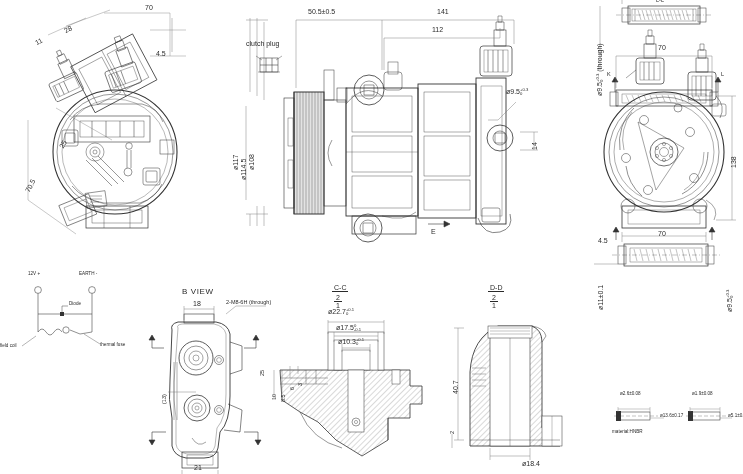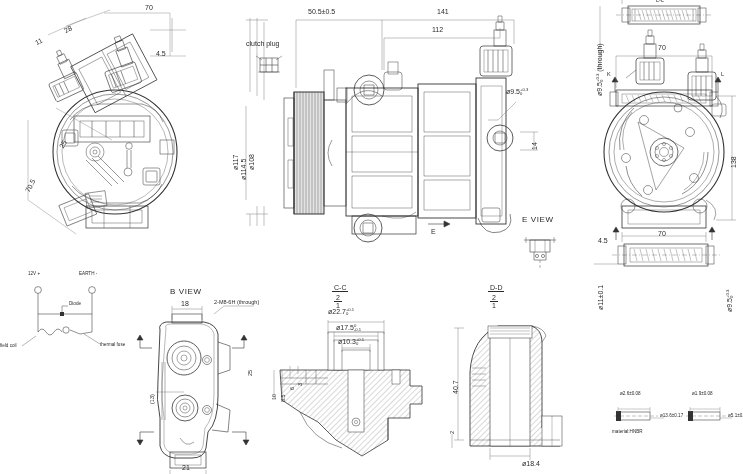"E VIEW" div.v { html: <div> <span>E VIEW</span> <svg> <g> <line></line> <rect></rect> <line></line> <line></line> <path></path> <circle></circle> <circle></circle> <line></line> <line></line> <line></line> </g> </svg> </div> -> none }
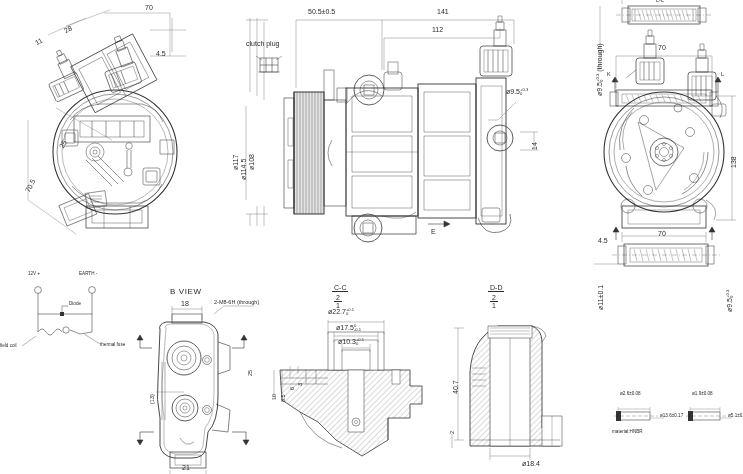"B VIEW" div.v { left: 128px -> 140px }
